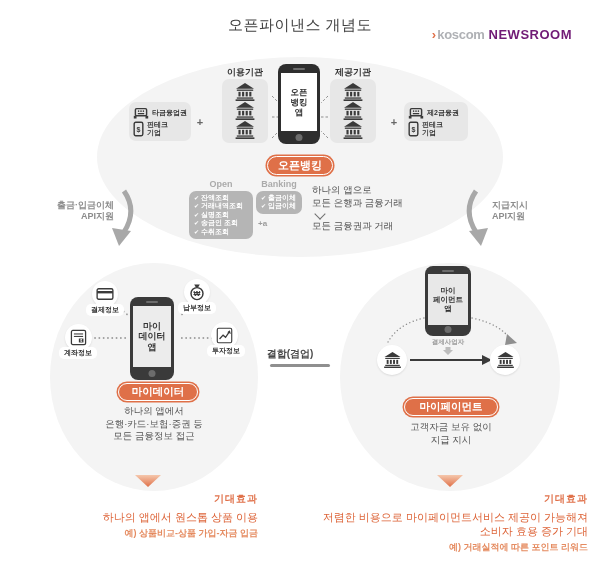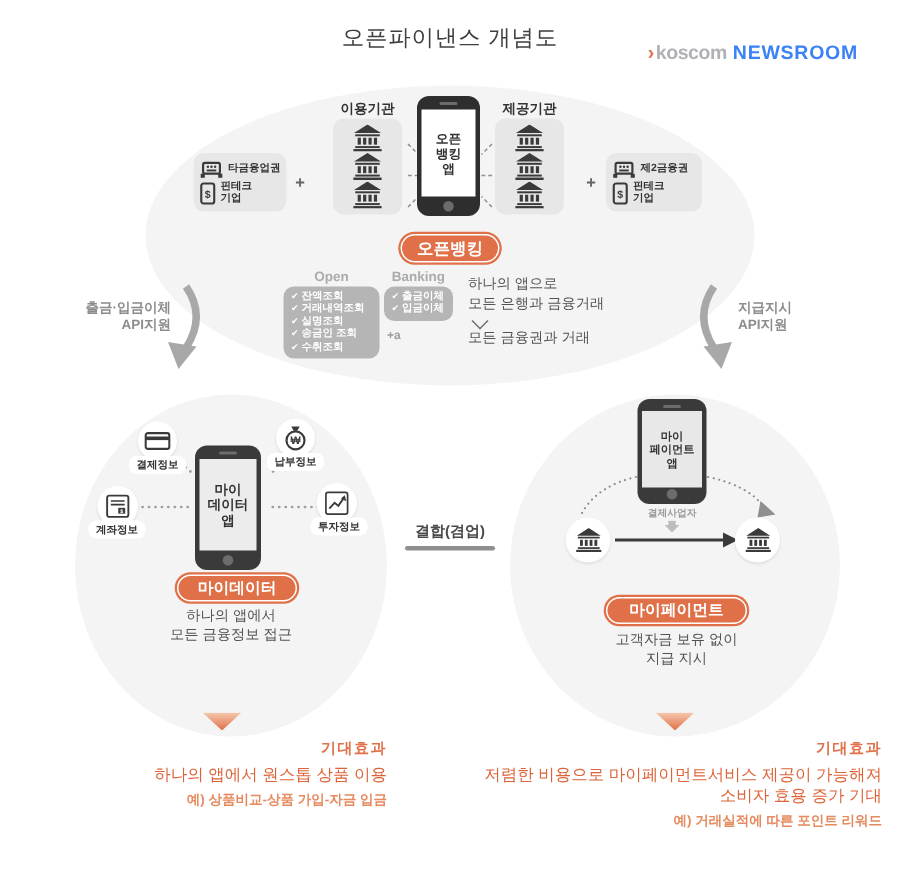"NEWSROOM" .logo .suffix { color: #3b82f6 -> #701a75 }
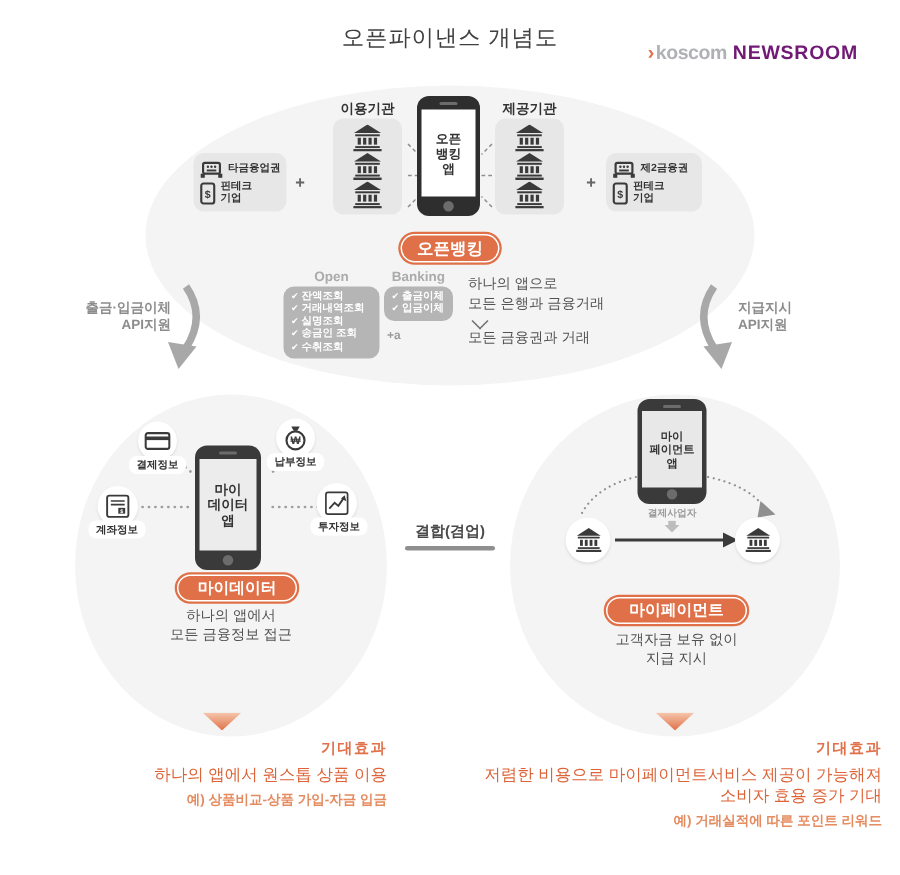"결합(겸업)" div.abs { left: 262px -> 252px }
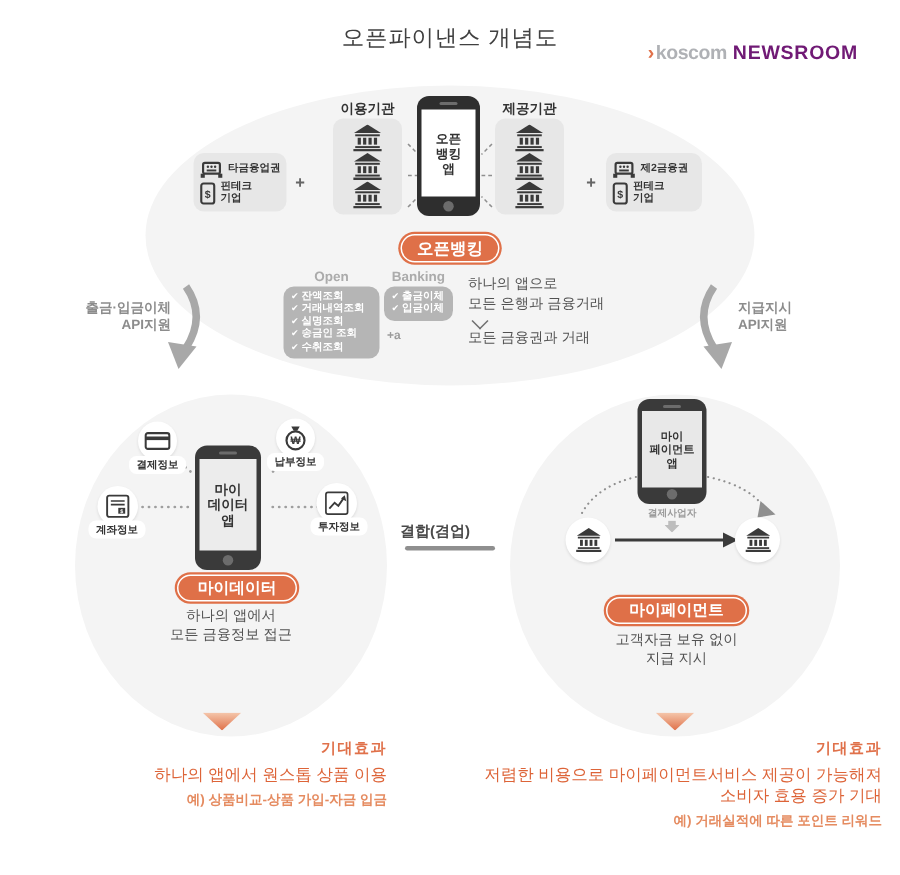"은행·카드·보험·증권 등" div { html: none -> <div>은행·카드·보험·증권 등</div> }
